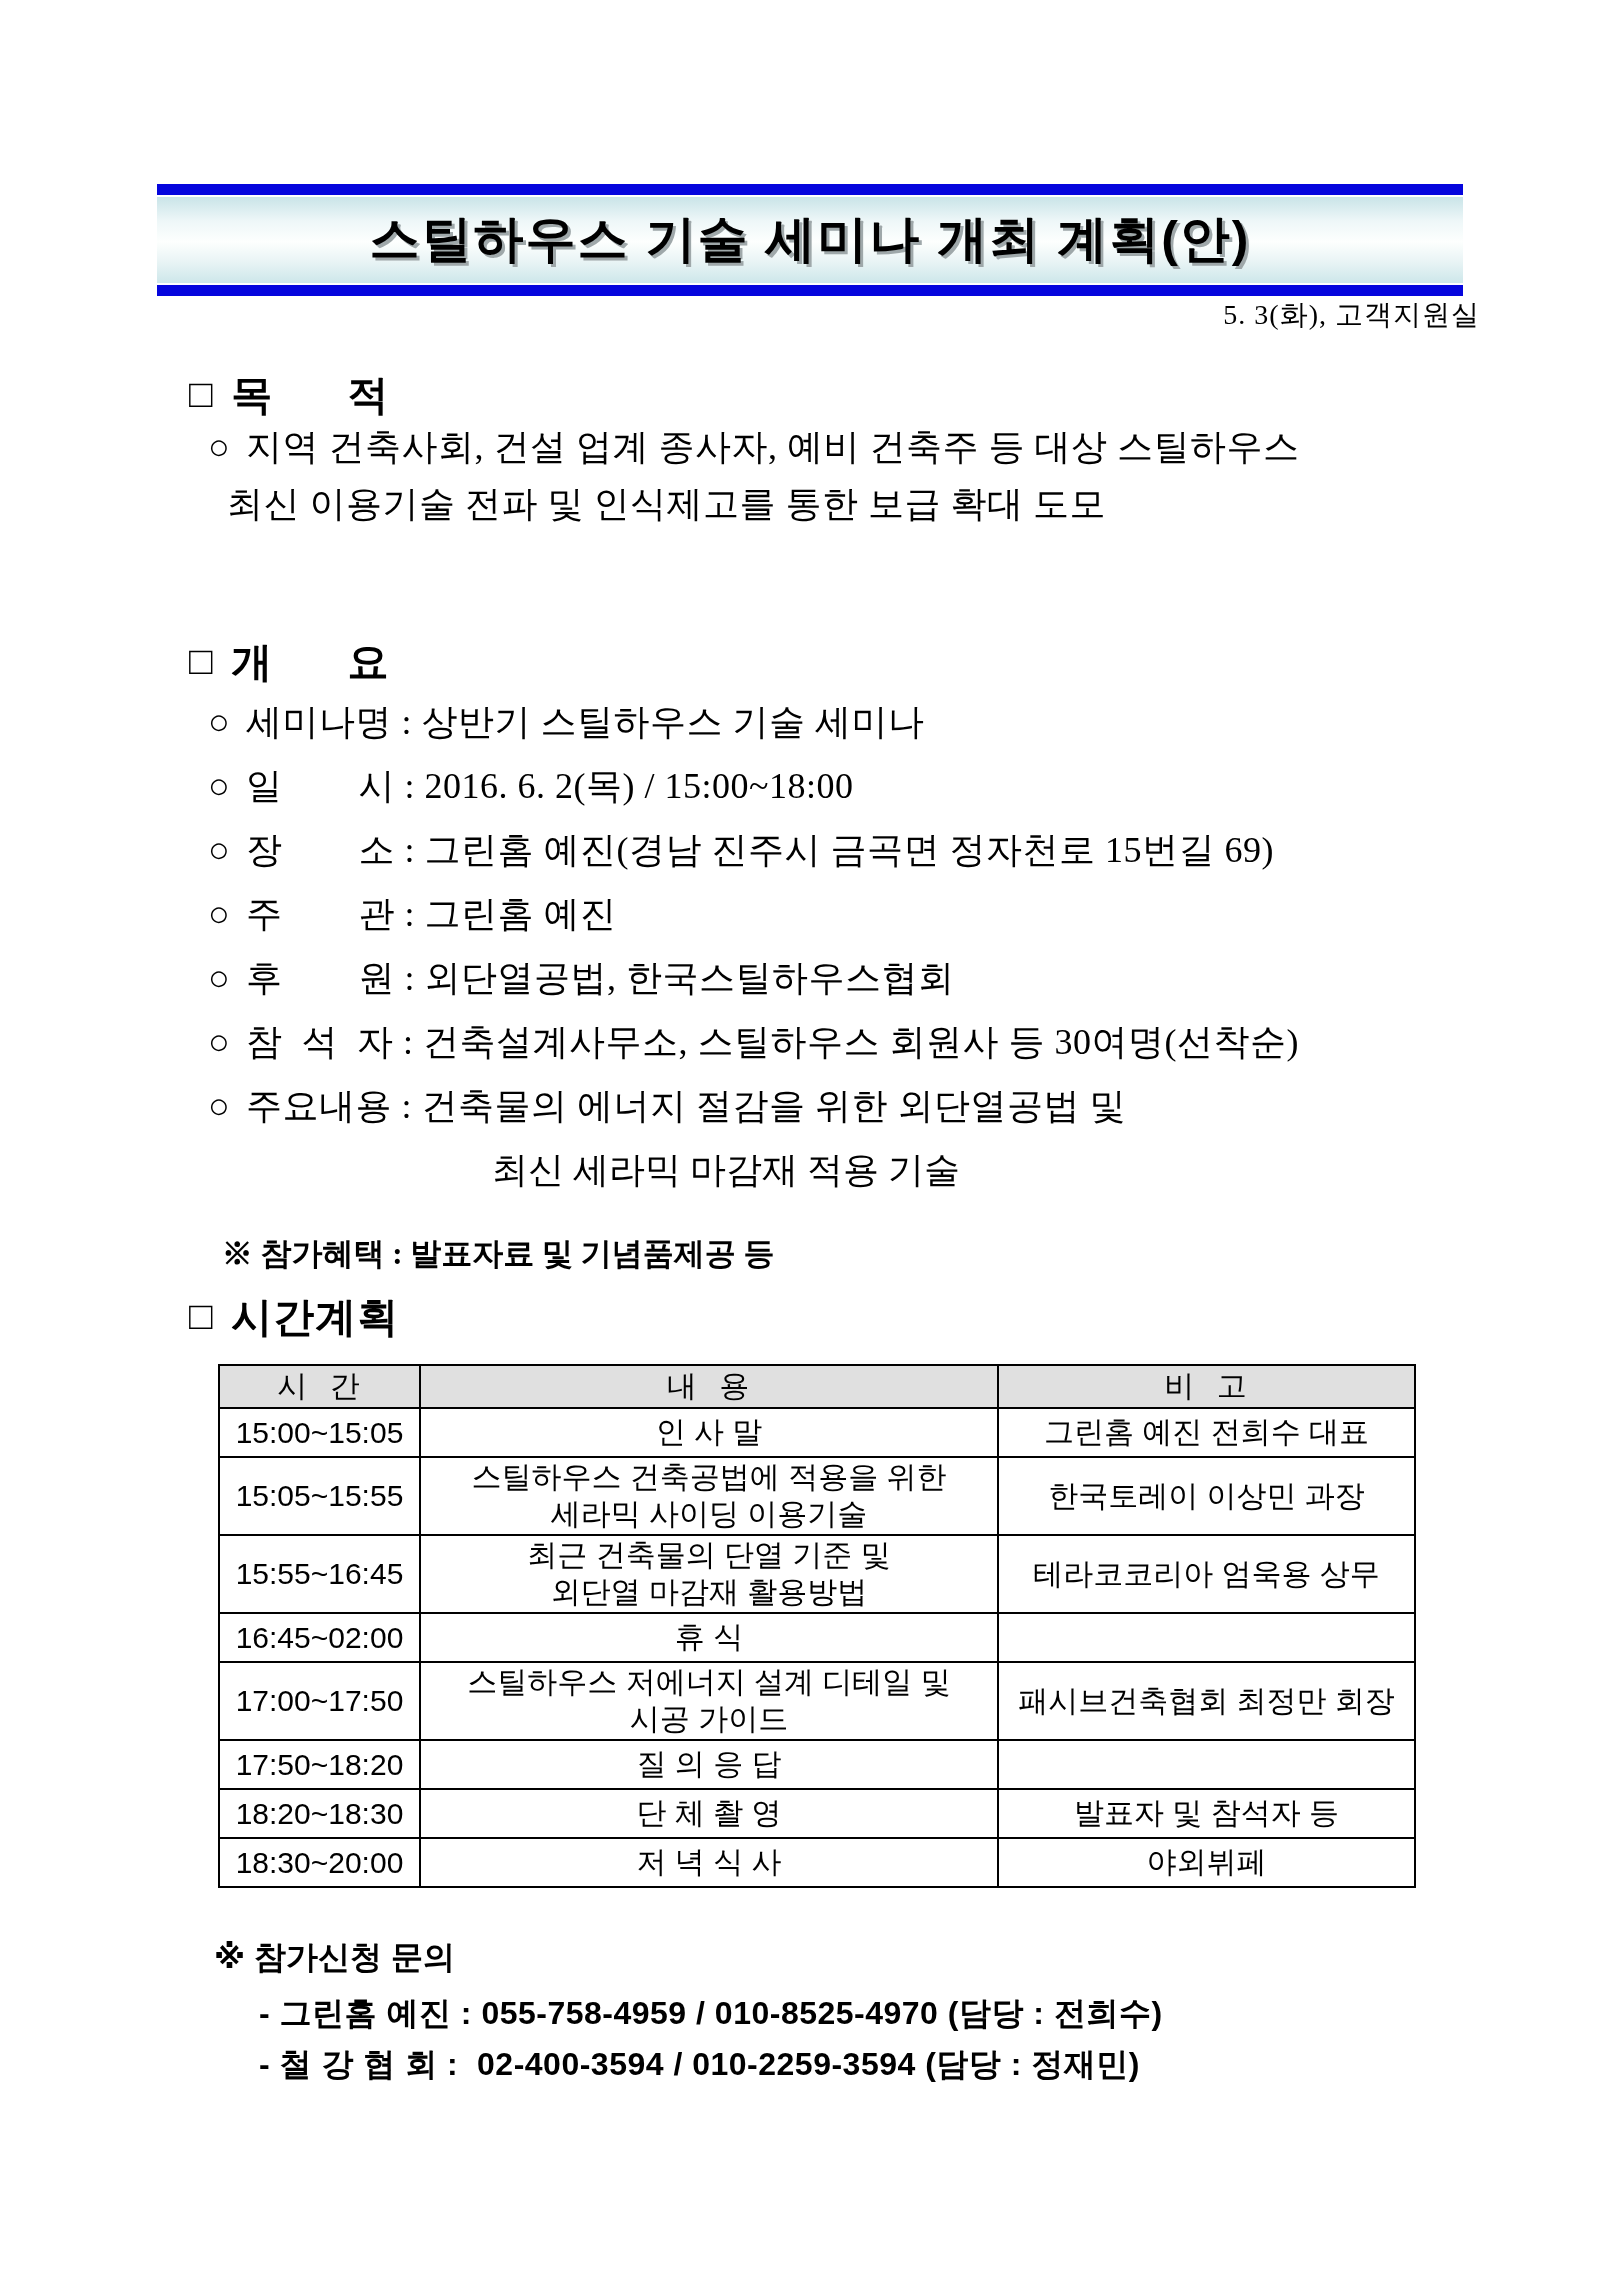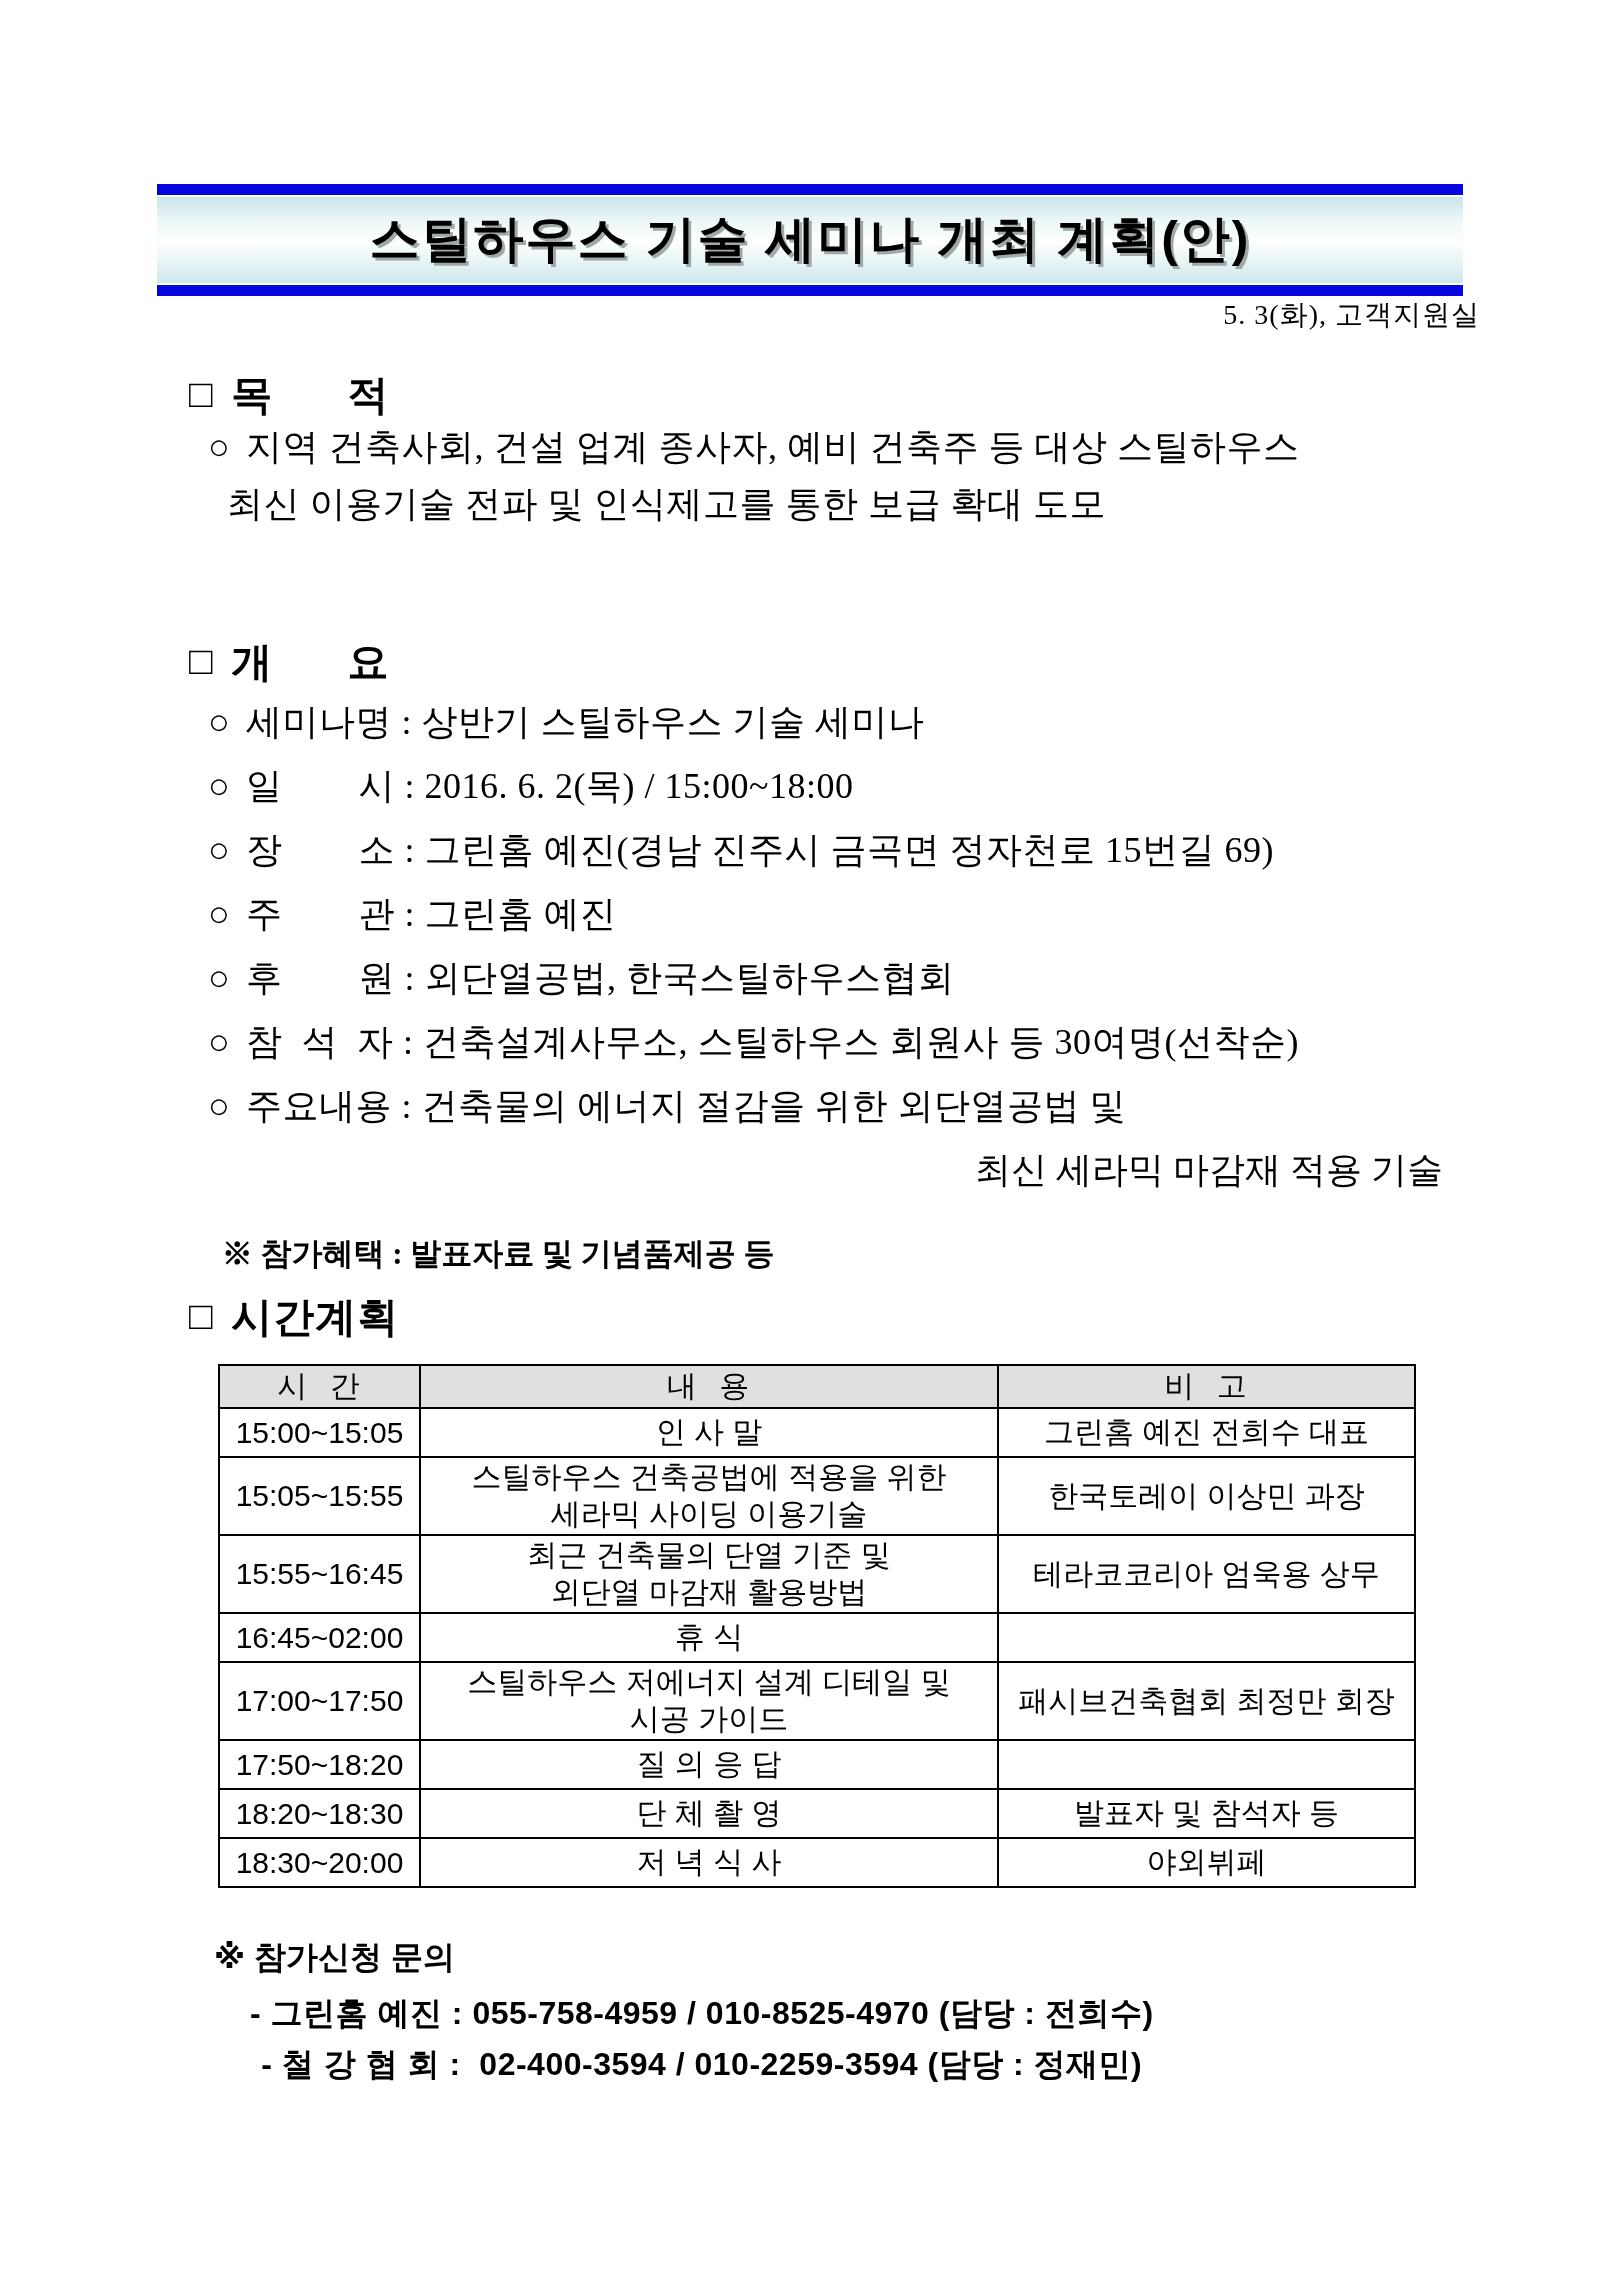"최신 세라믹 마감재 적용 기술" .ov-cont { text-align: right -> none }
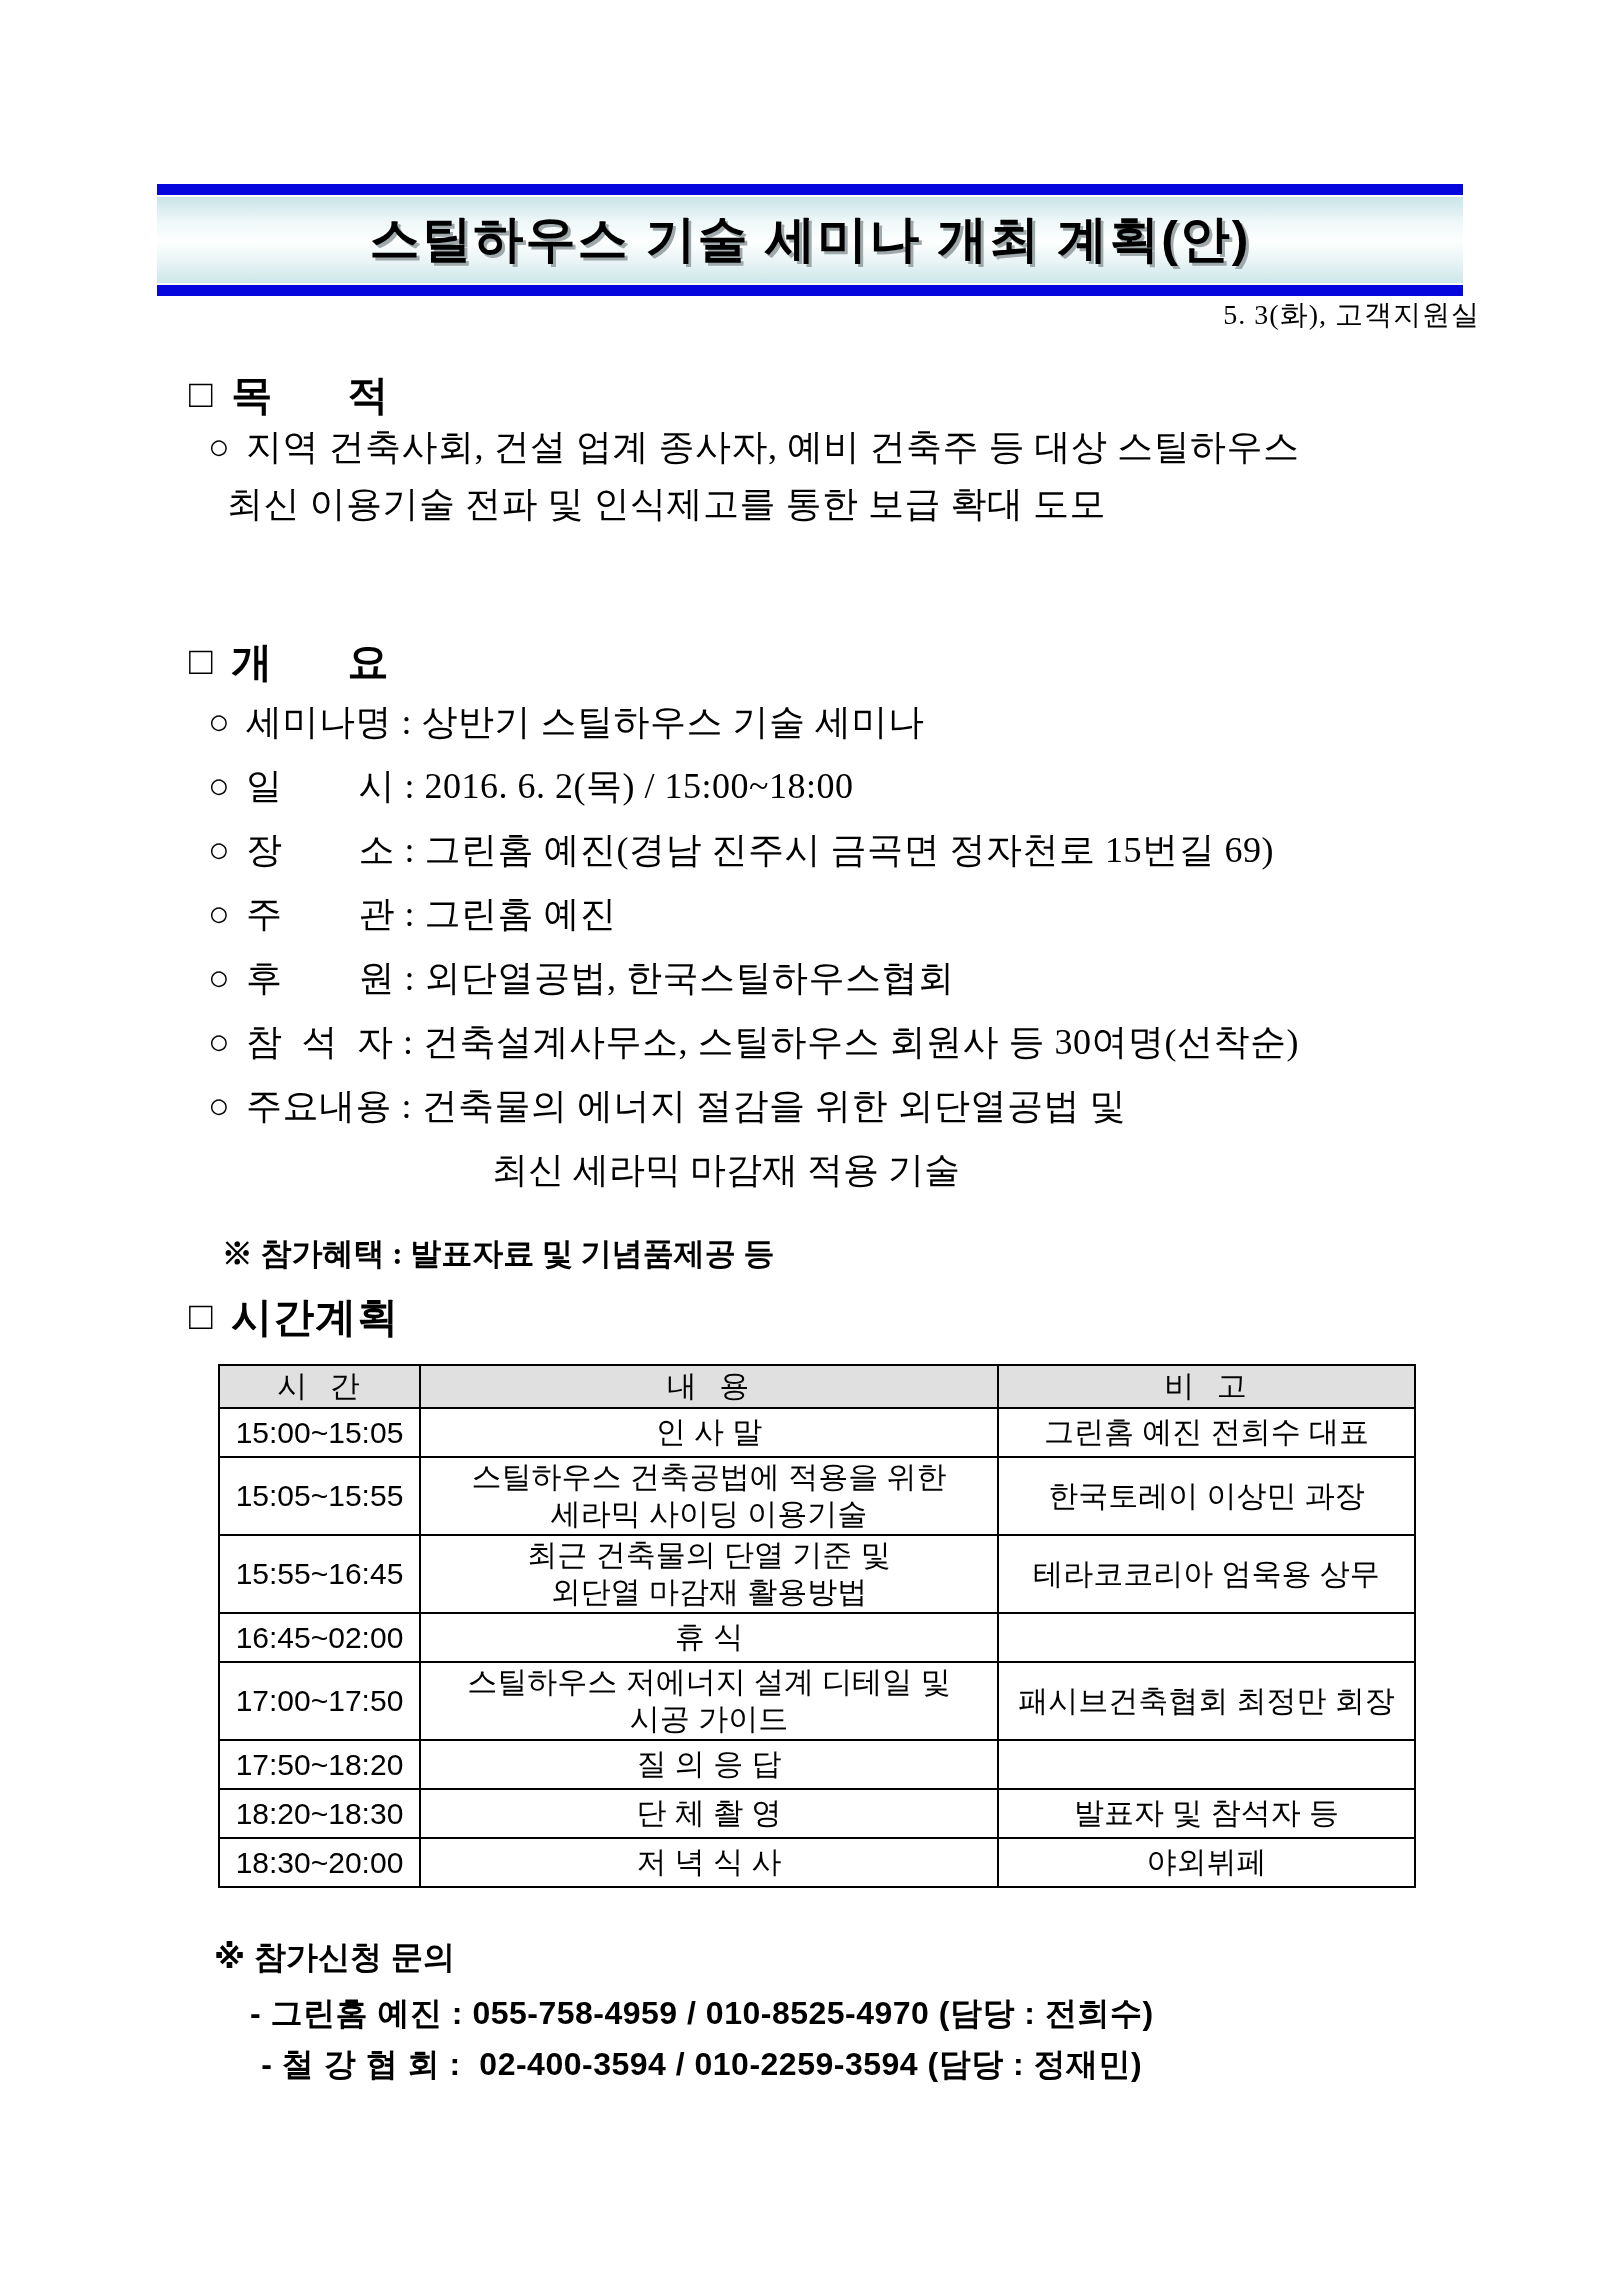"- 그린홈 예진 : 055-758-4959" .contact-line { margin-left: 36px -> 45px; text-align: center -> none }
